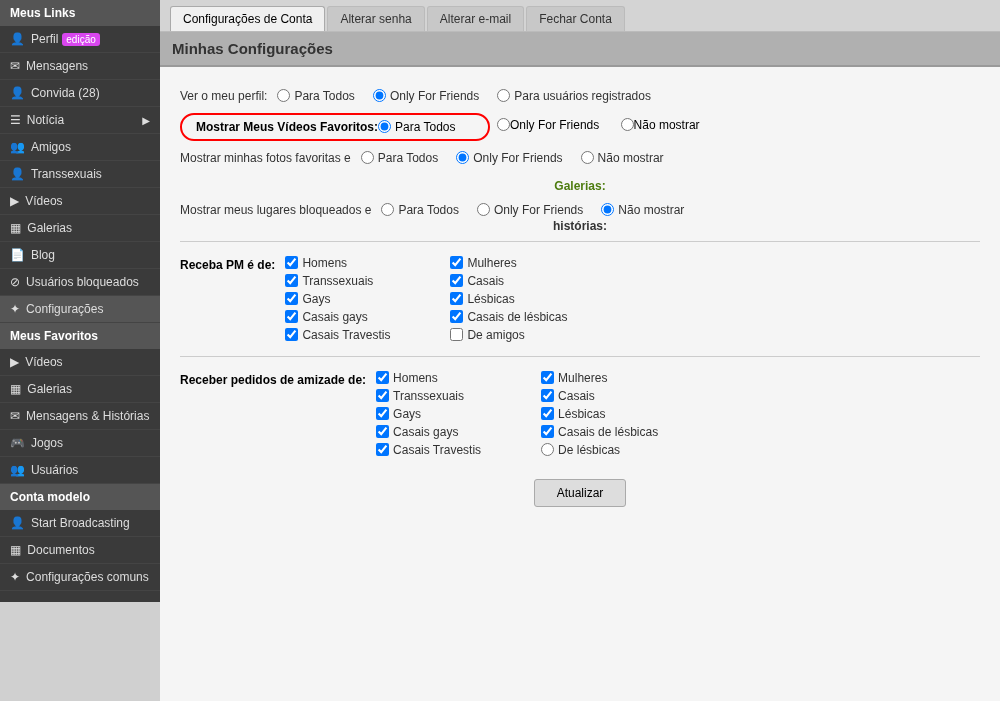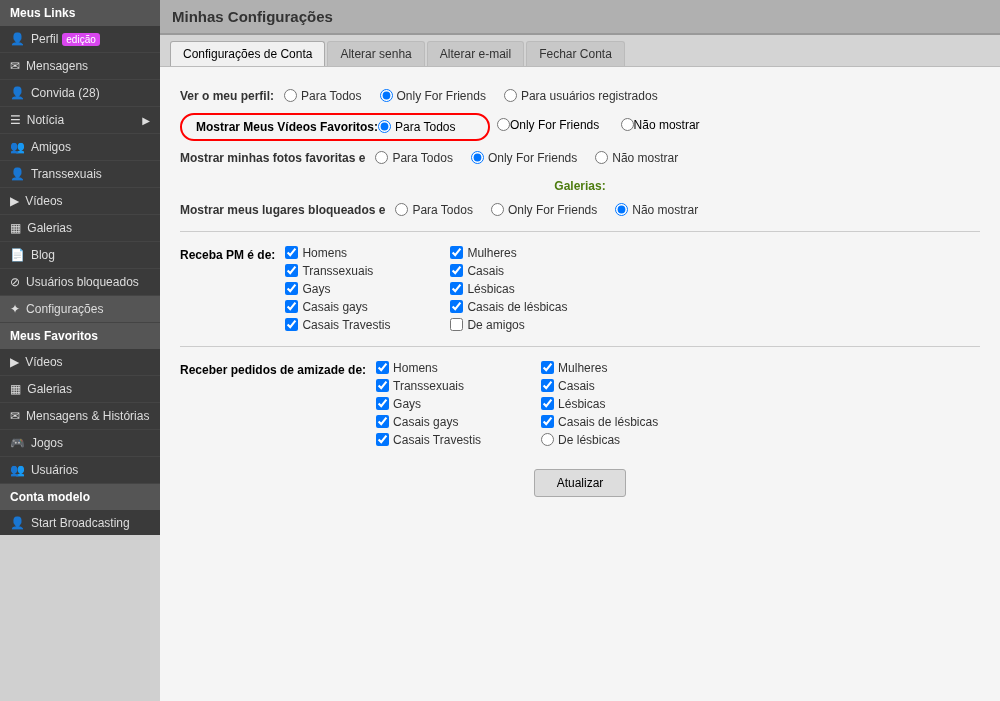"Meus Links" #sidebar { height: 535px -> 602px }
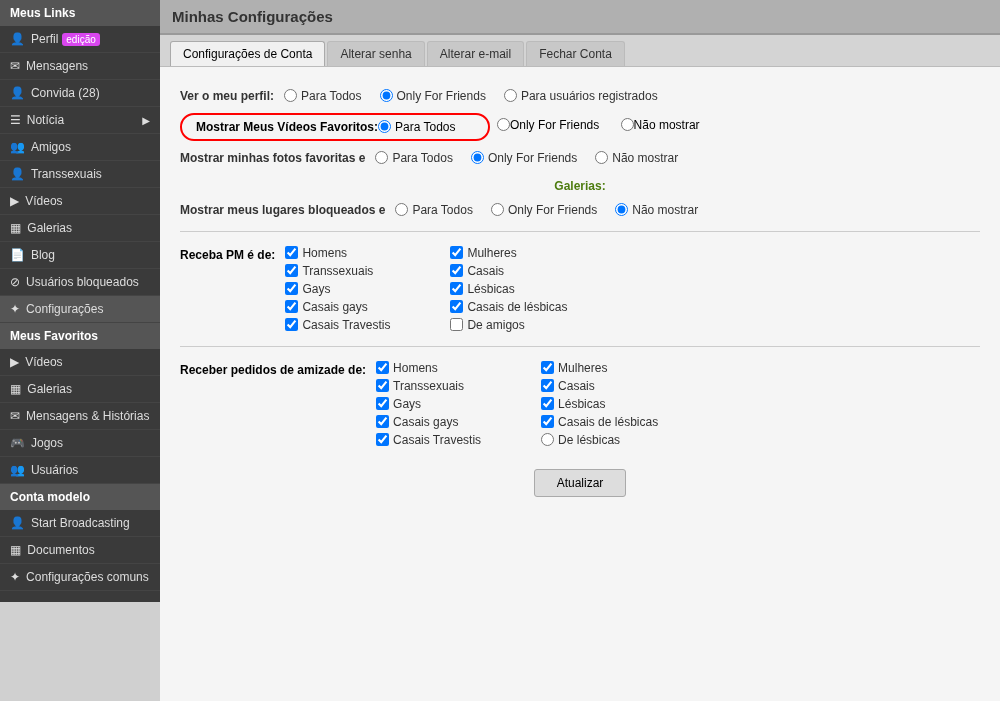"Minhas Configurações" div { order: before "Configurações de Conta" -> after "Configurações de Conta" }
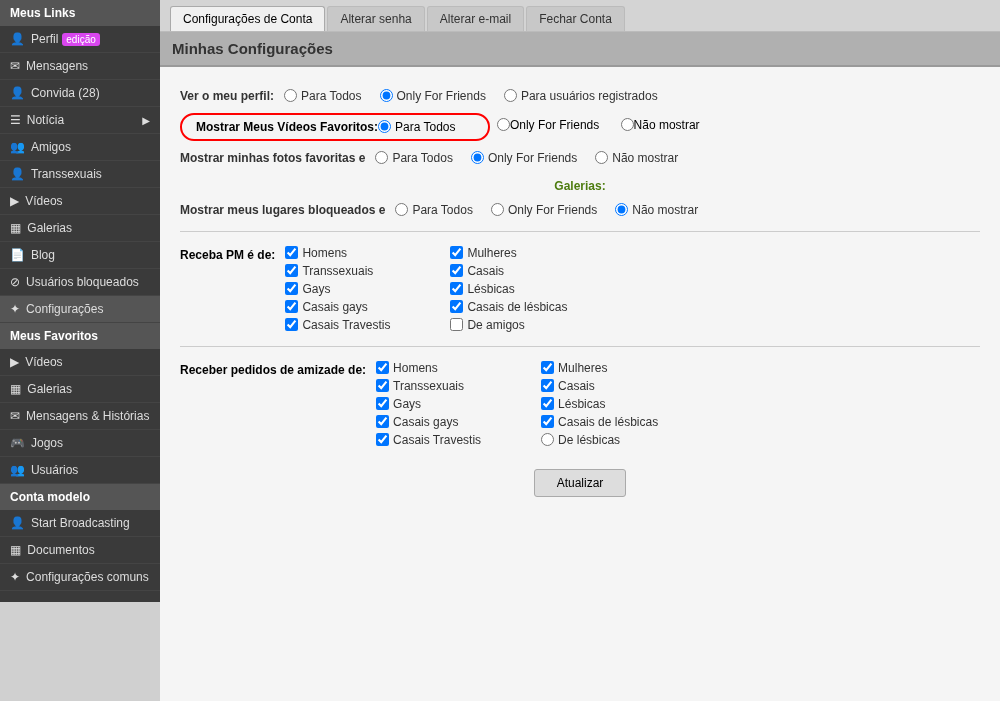"Ver o meu perfil:" .settings-row label { font-weight: bold -> normal }
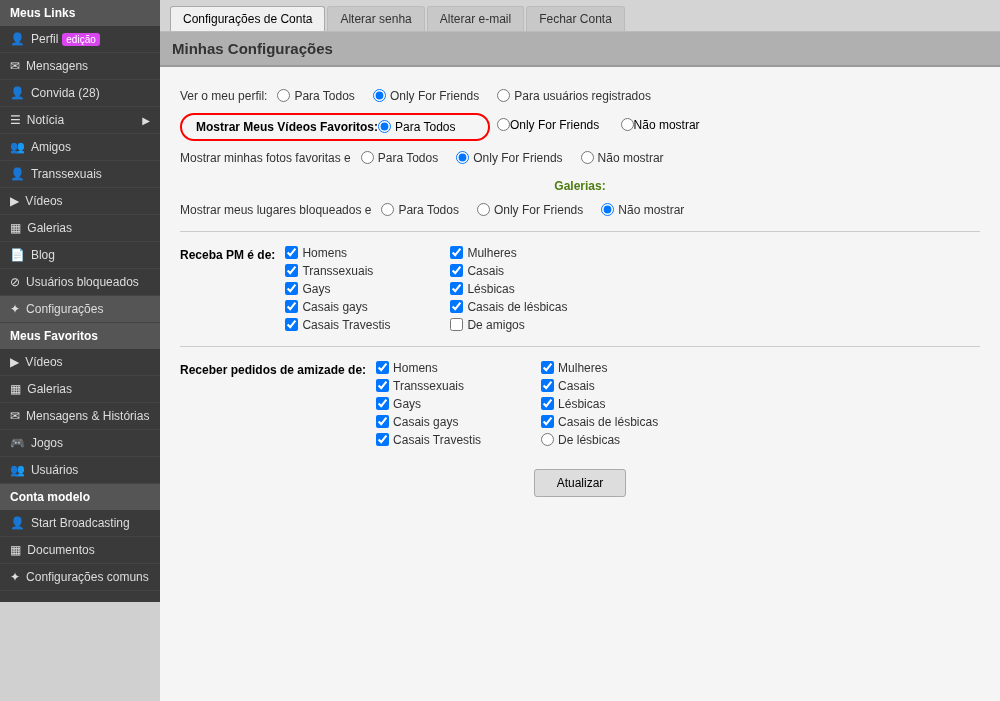"histórias:" div { html: none -> <div>histórias:</div> }
